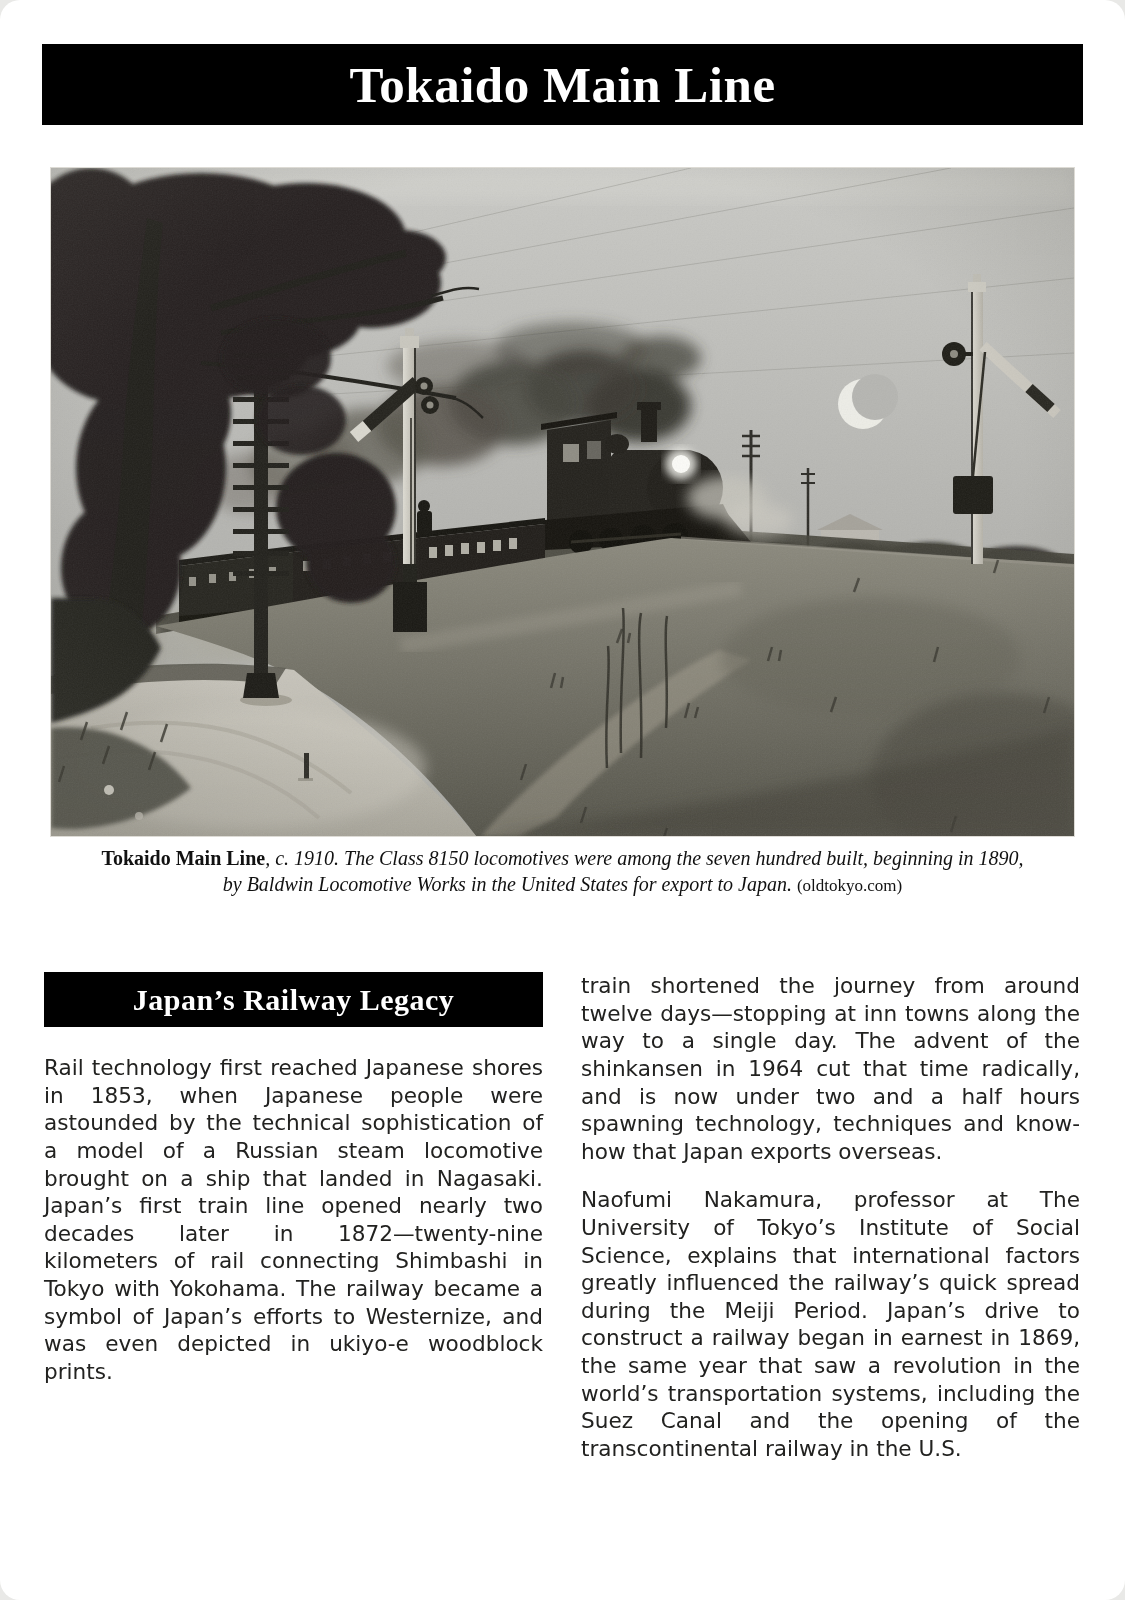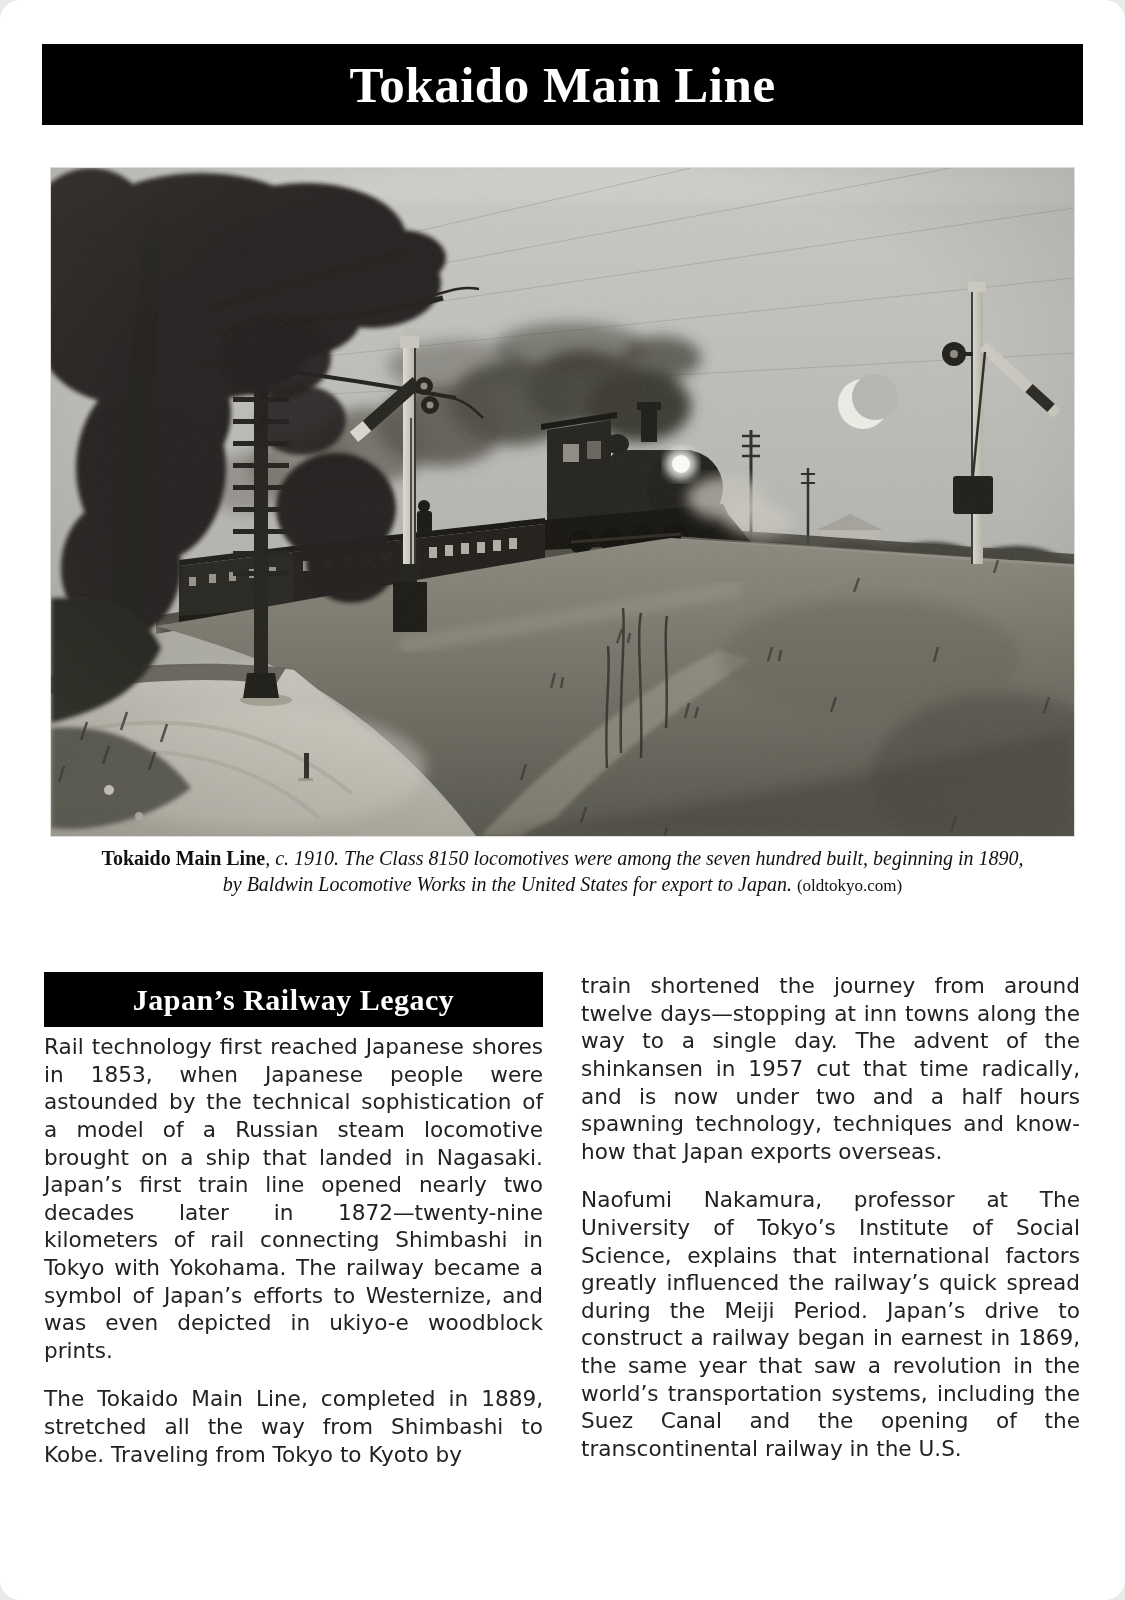"Japan’s Railway Legacy" .section-banner { margin-bottom: 6px -> 27px }
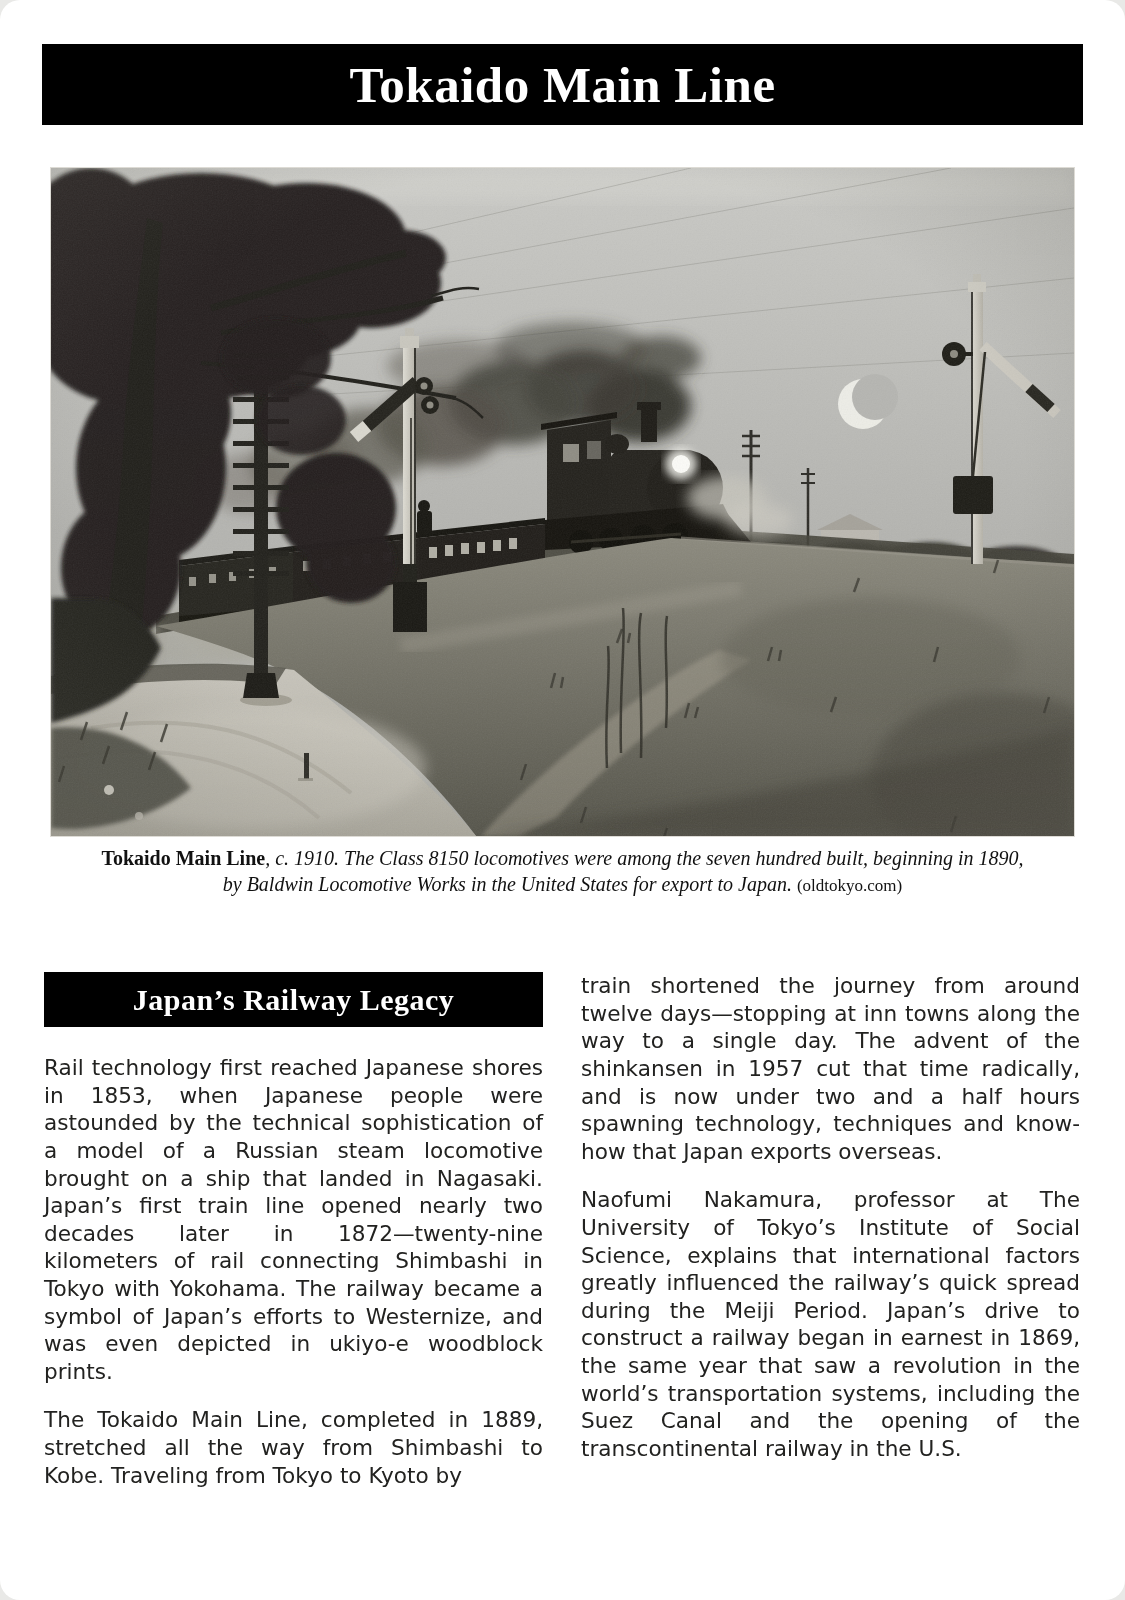"train shortened the journey from" p { text: 1957 -> 1964 }
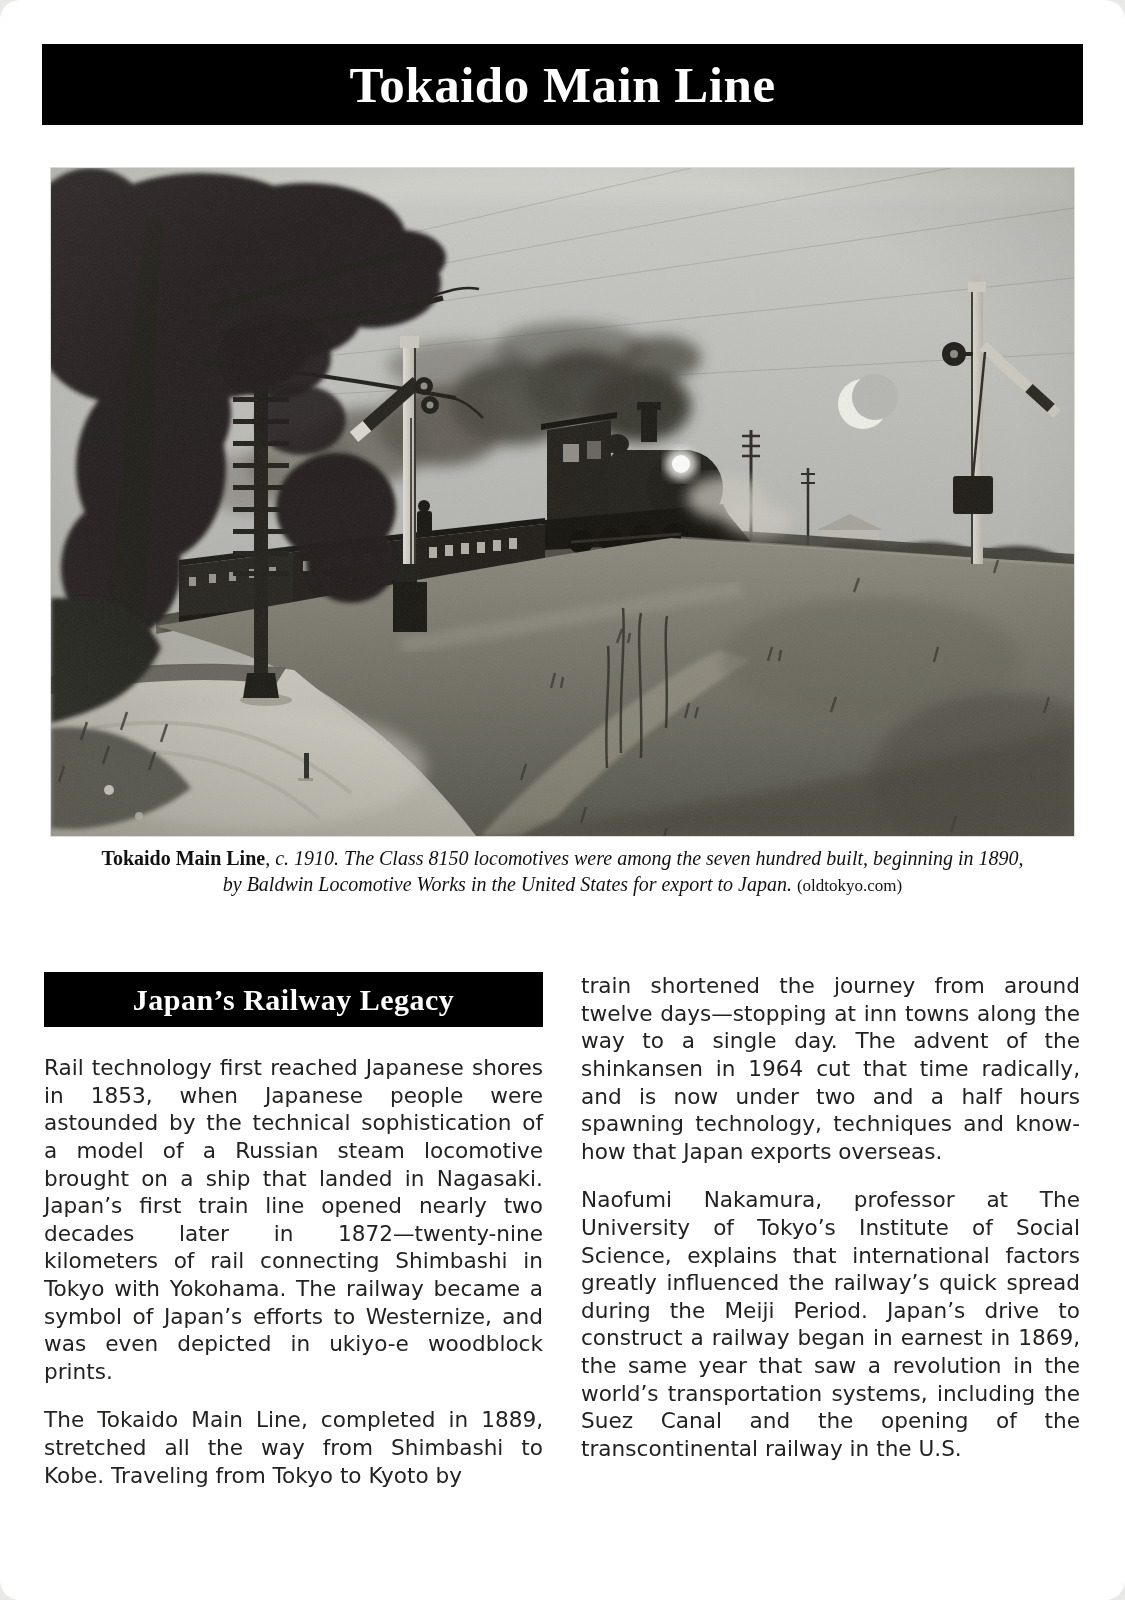"The Tokaido Main Line, completed" p { html: <p>The Tokaido Main Line, completed in 1889, stretched all the way from Shimbashi to Kobe. Traveling from Tokyo to Kyoto by</p> -> none }
